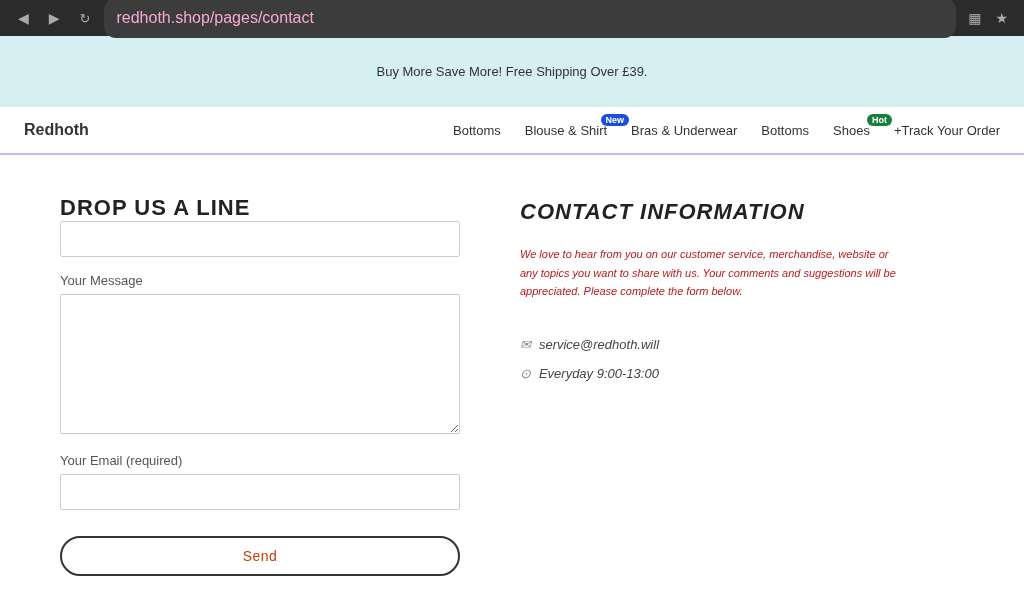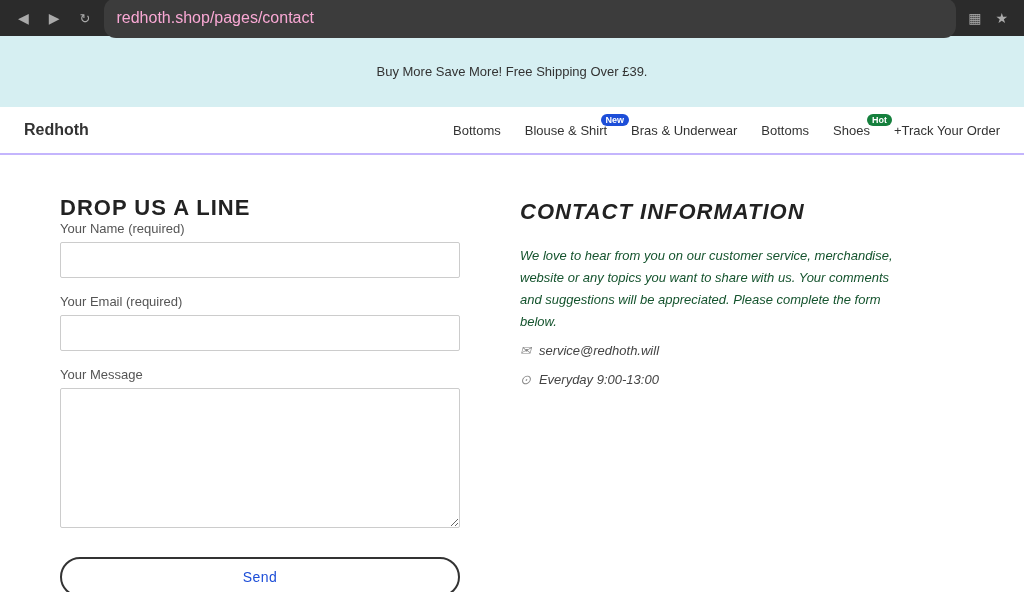"Your Name (required)" label { html: <label>Your Name (required)</label> -> none }
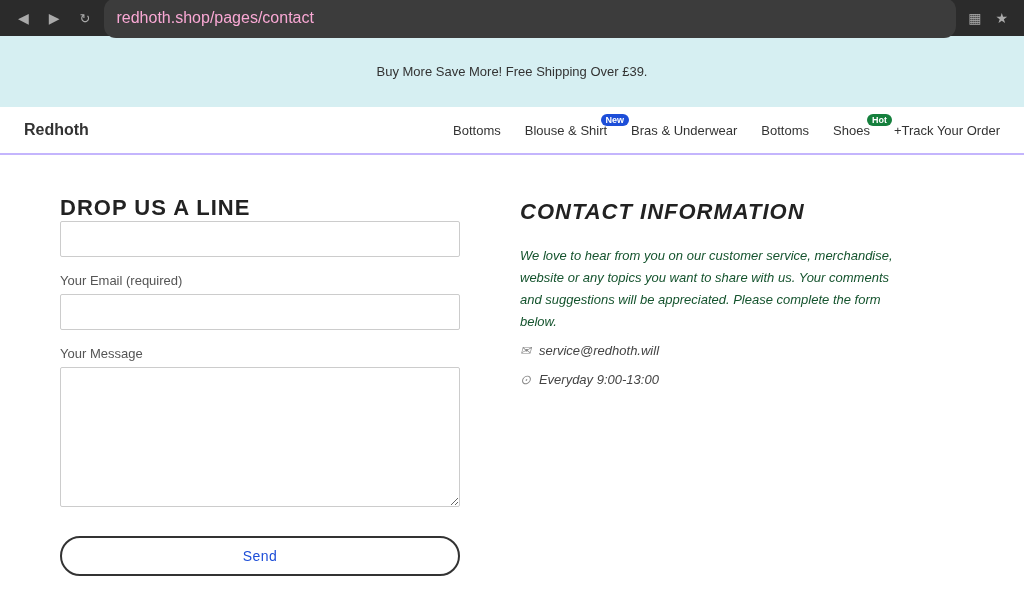"We love to hear from" .info-section p { color: #14532d -> #b91c1c; font-size: 13px -> 11px; margin-bottom: 10px -> 36px }
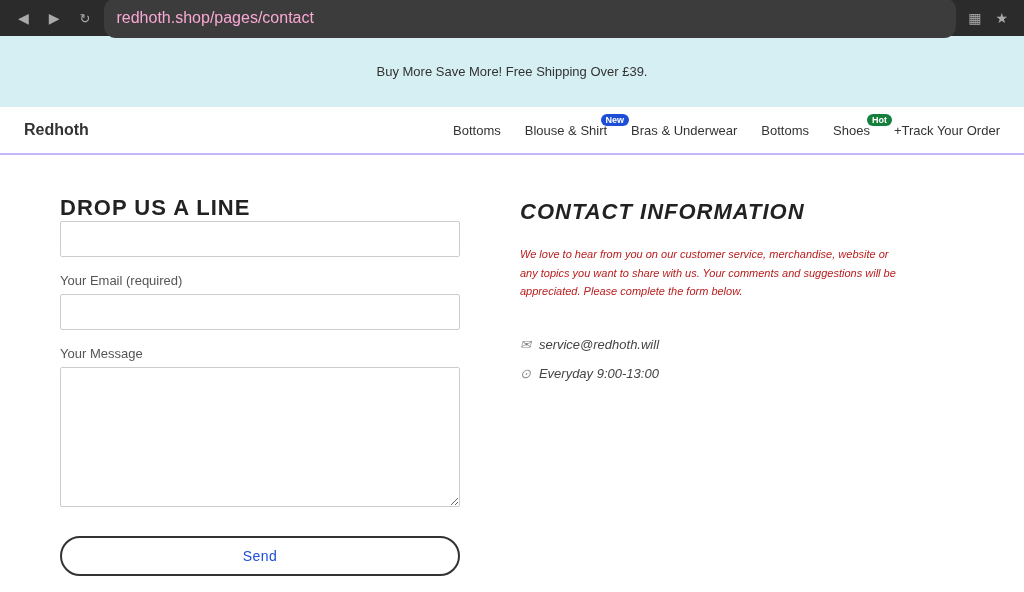"Your Email (required)" div.form-group { order: before "Your Message" -> after "Your Message" }
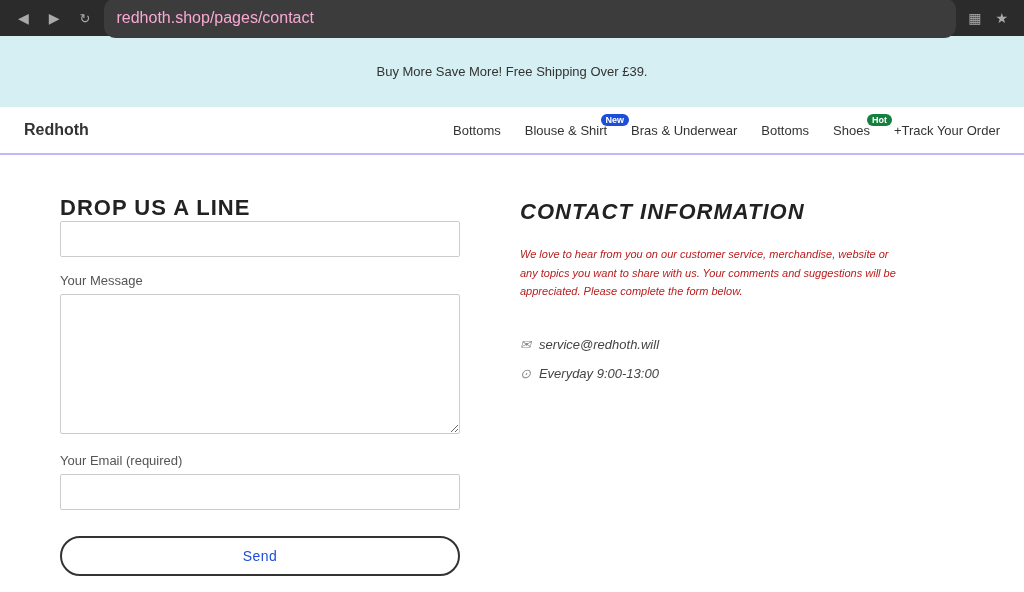"Send" .send-btn { color: #1d4ed8 -> #c2410c }
